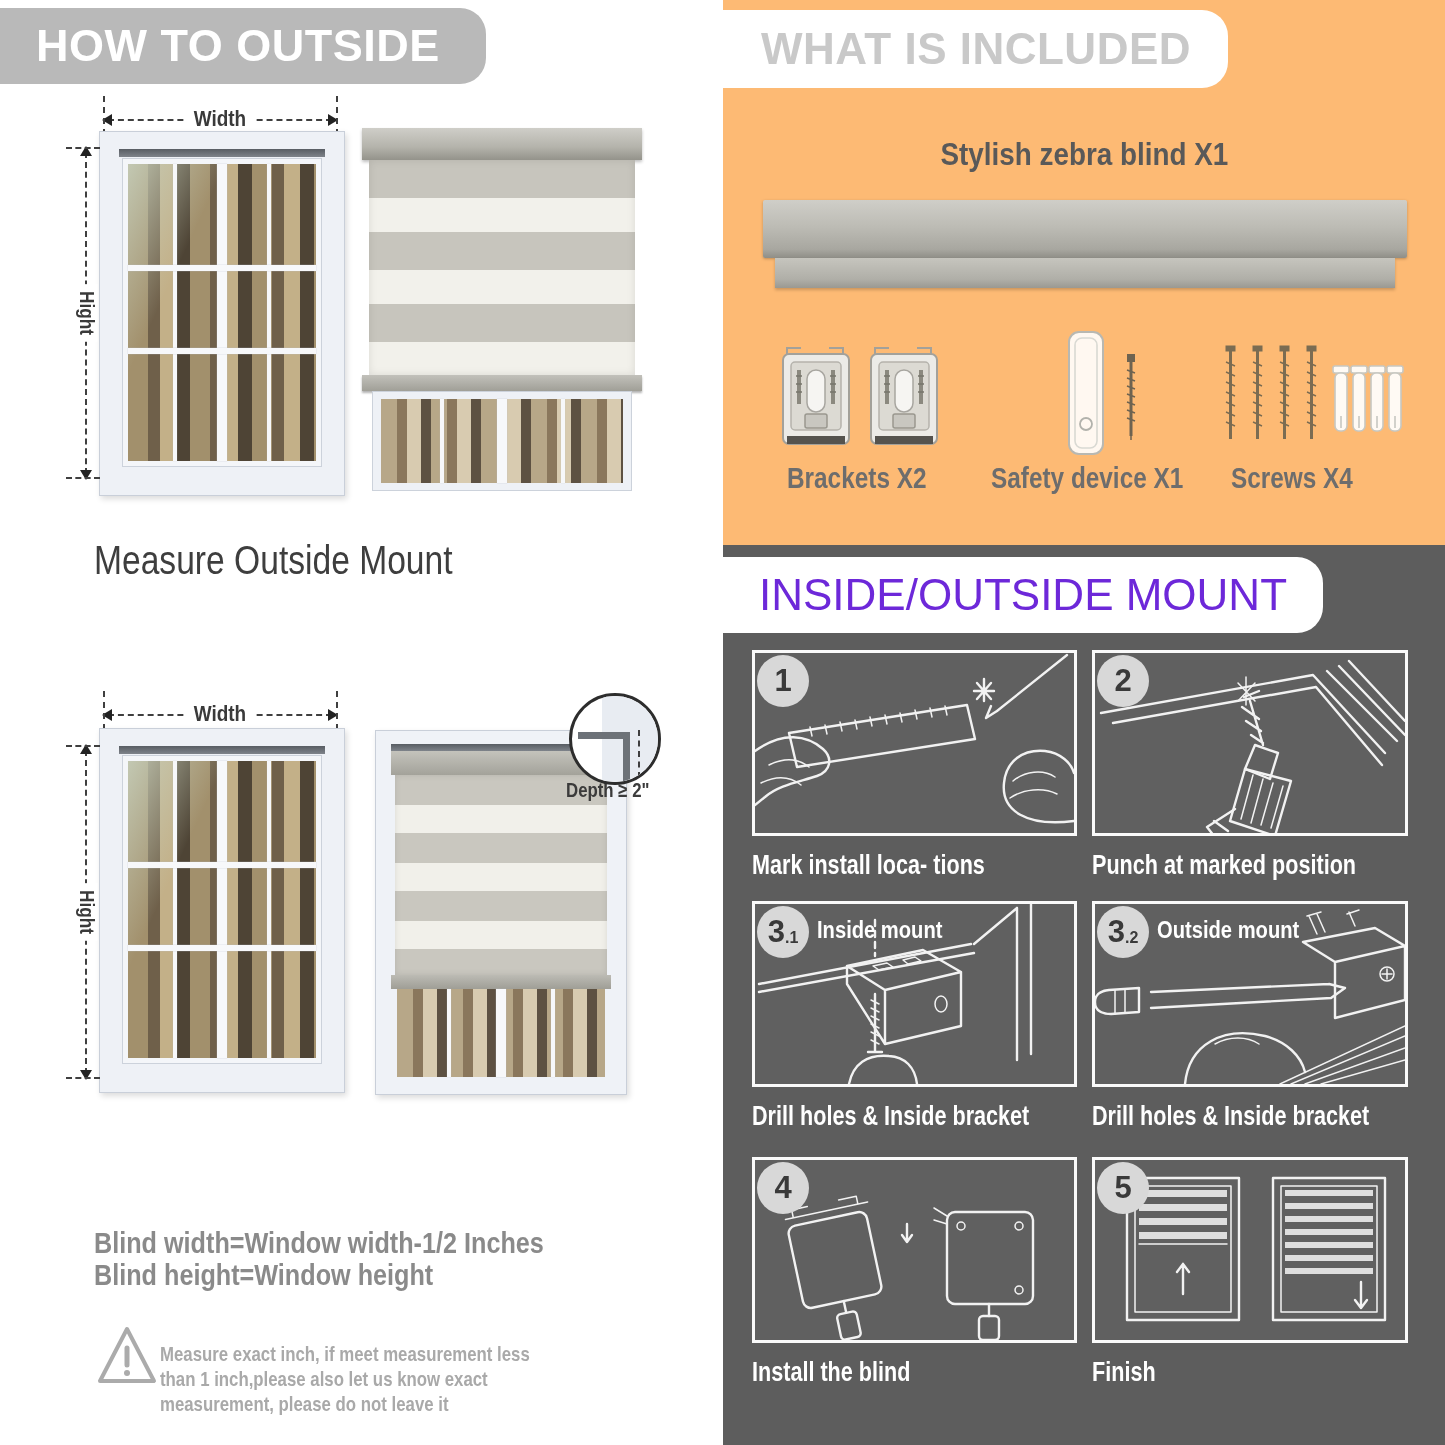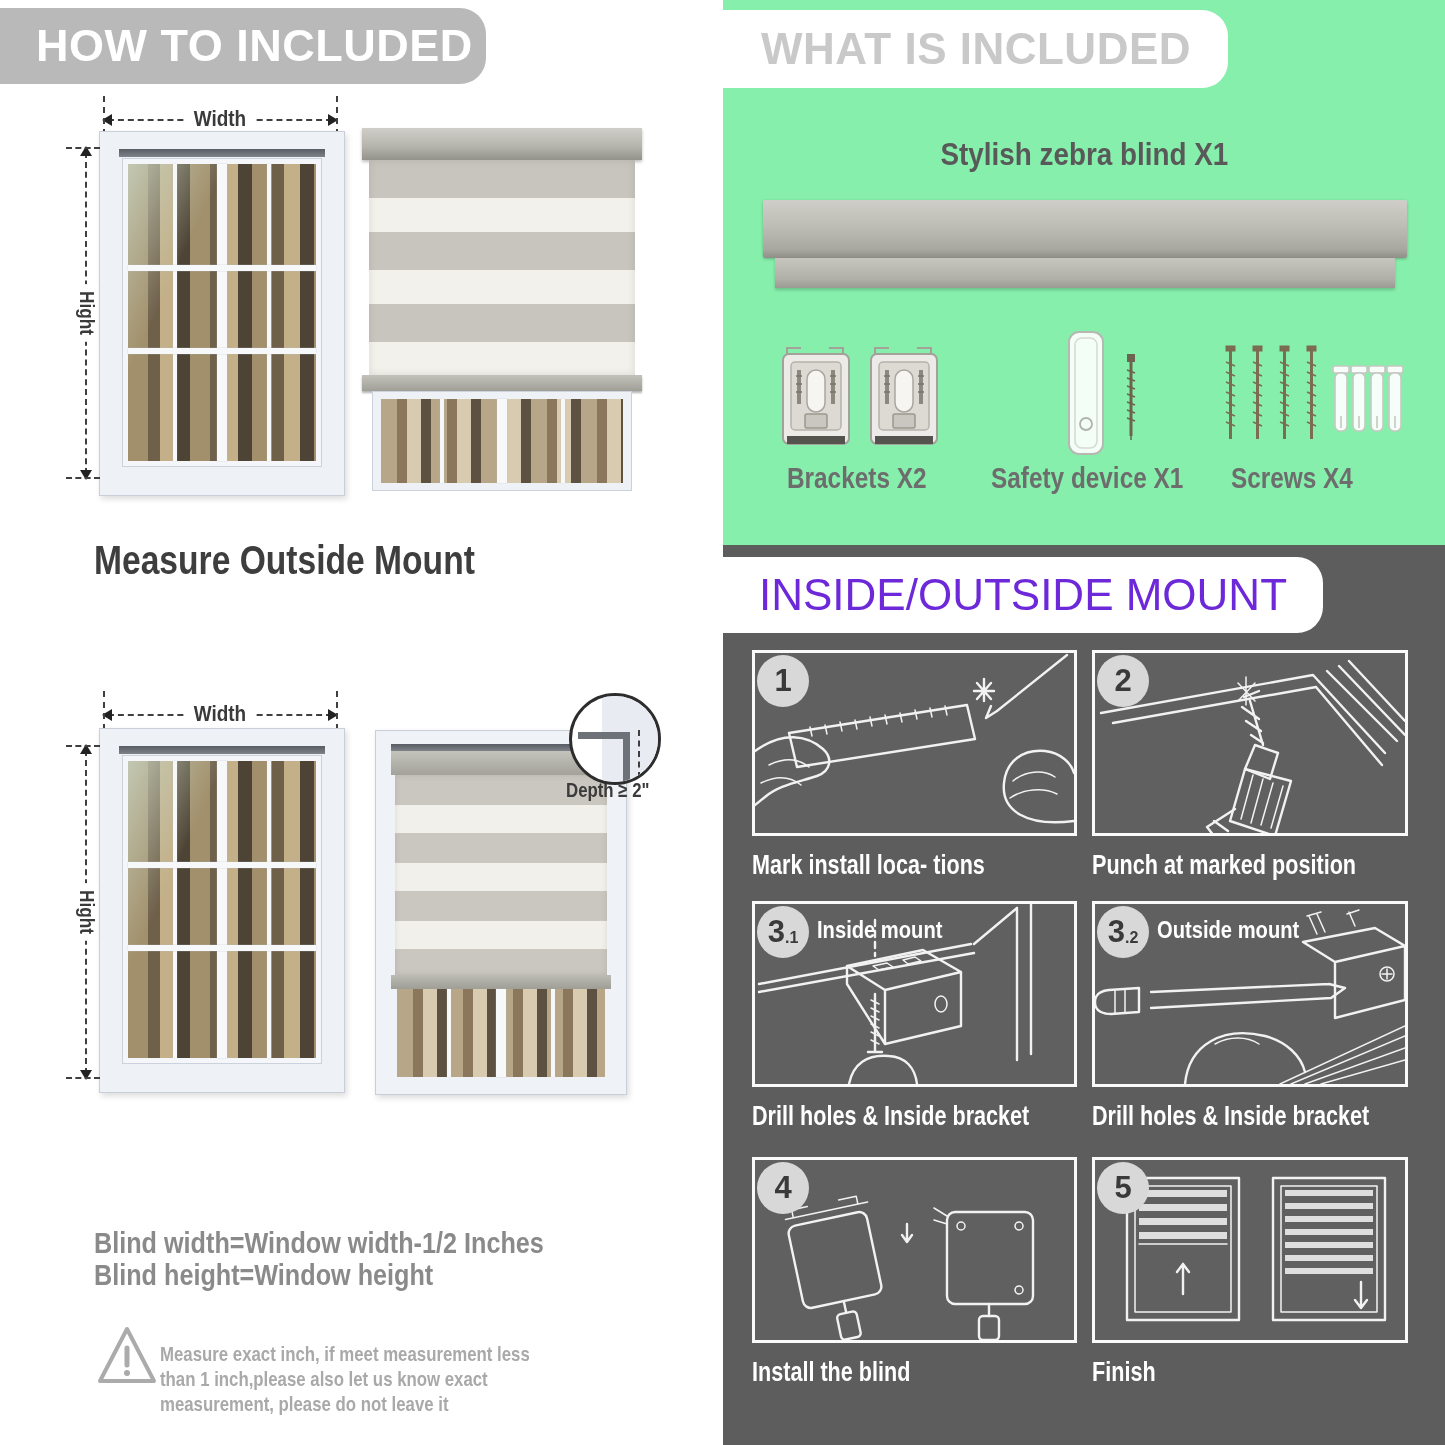"HOW TO INCLUDED" span { text: INCLUDED -> OUTSIDE }
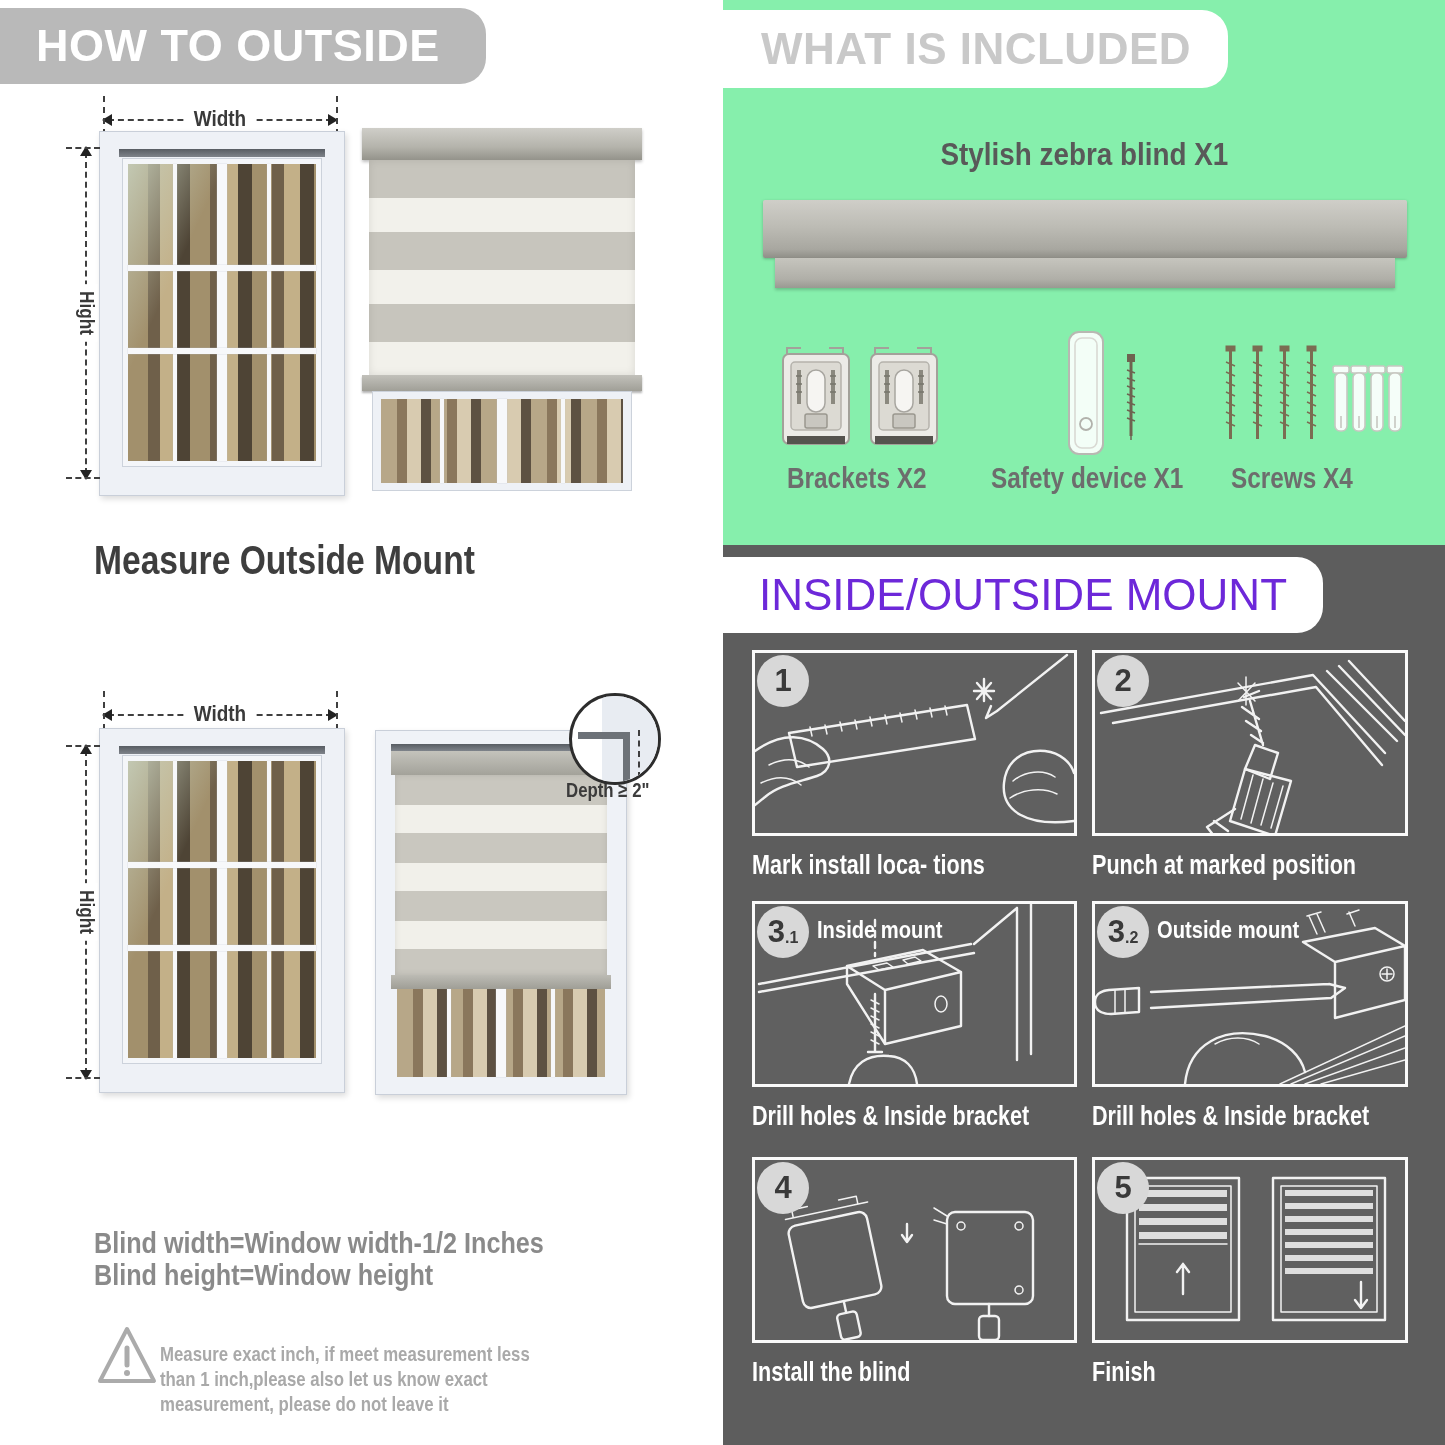"WHAT IS INCLUDED" .included-panel { background: #86efac -> #fdba74 }
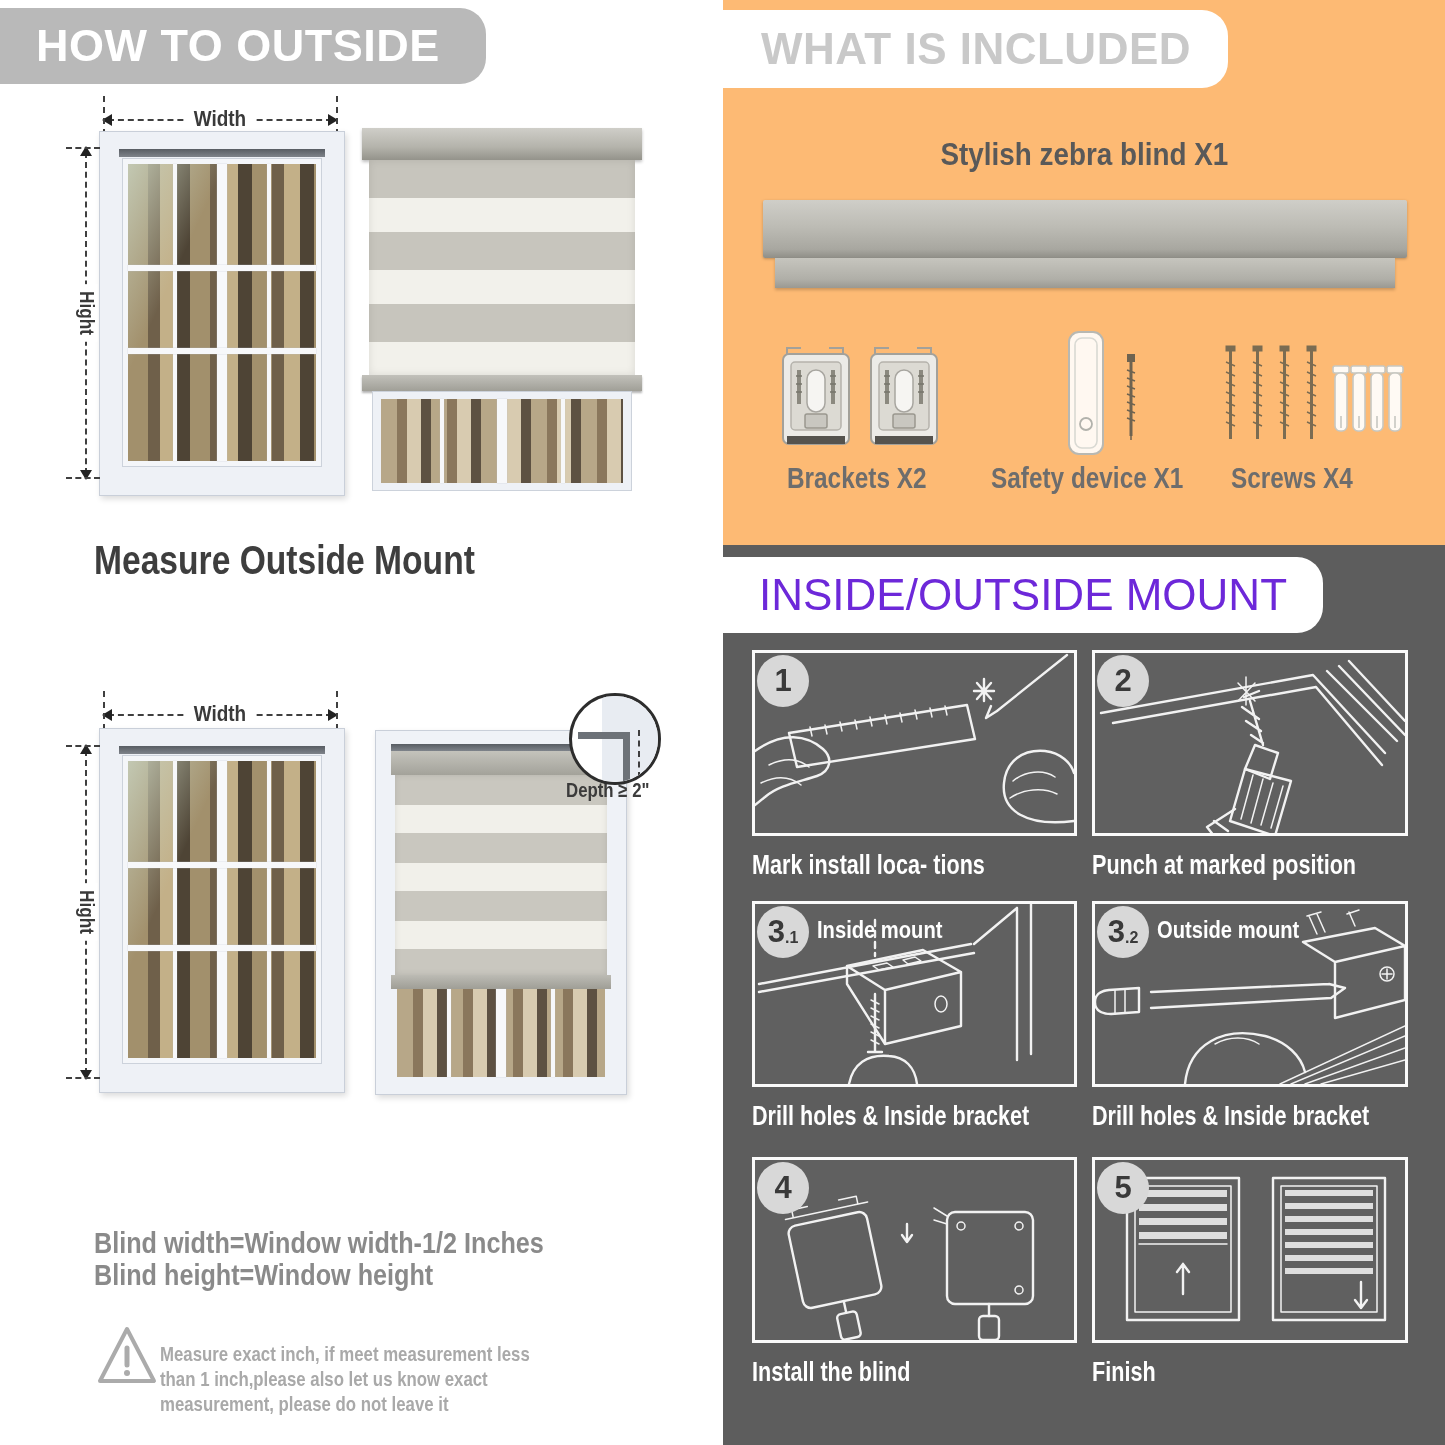"Measure Outside Mount" .sec-title { font-weight: bold -> normal }
